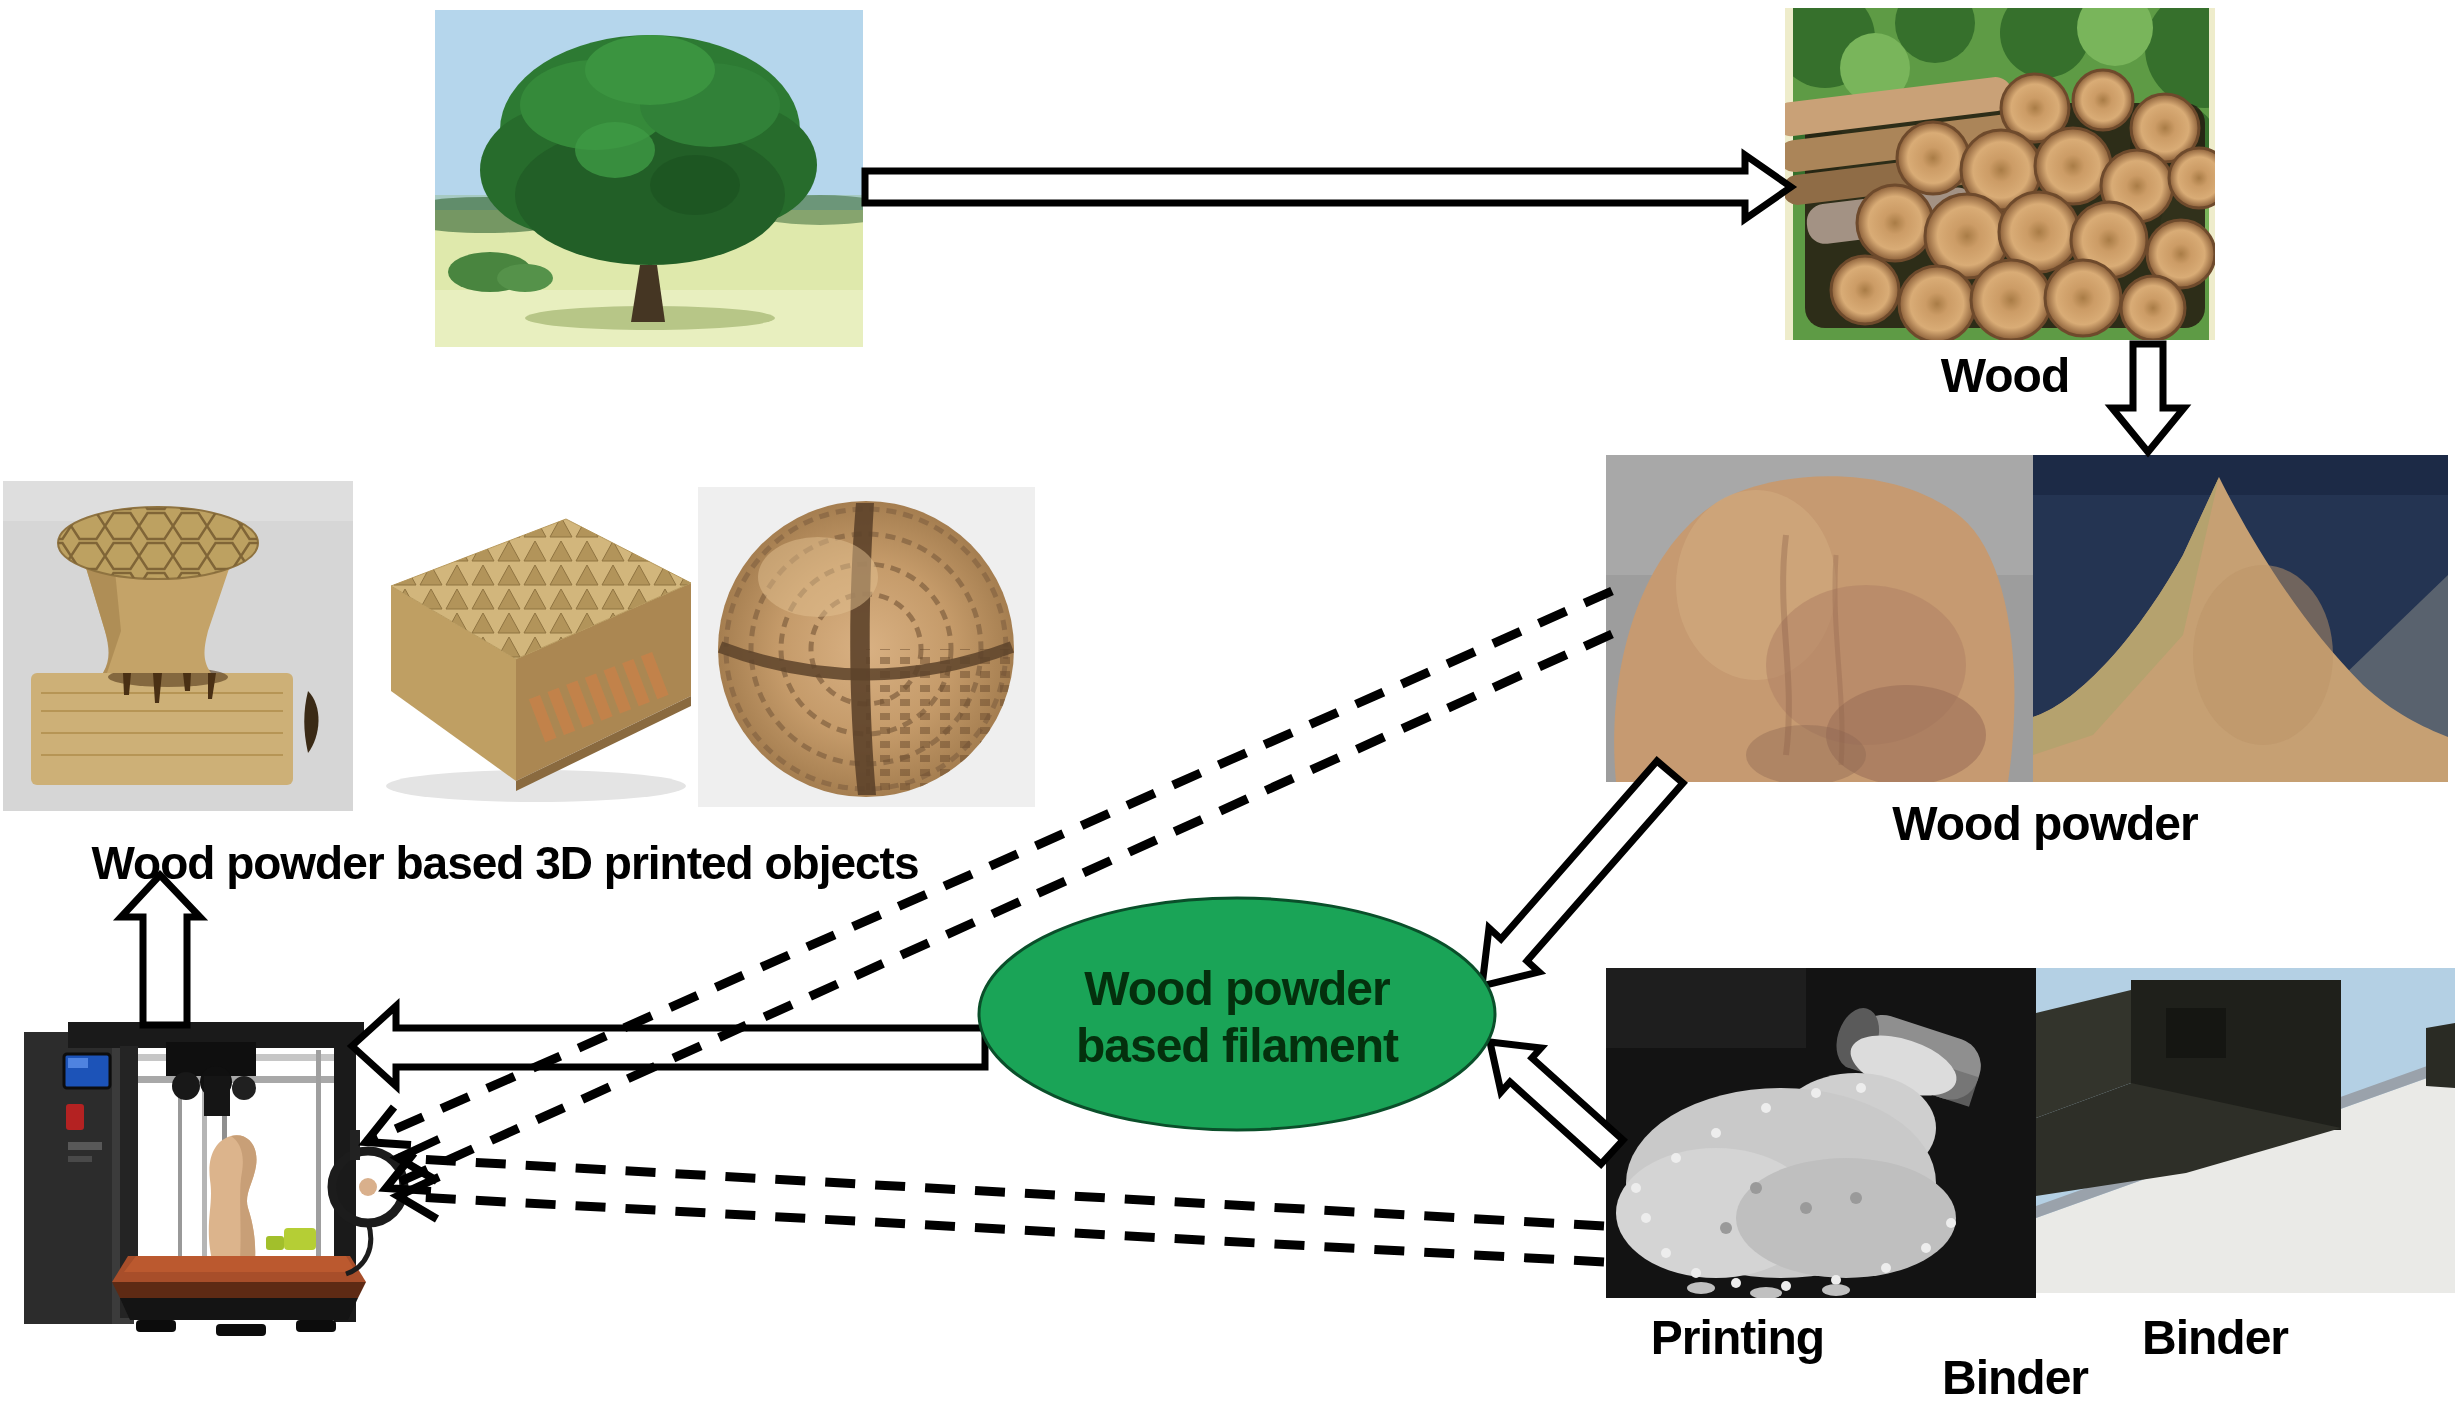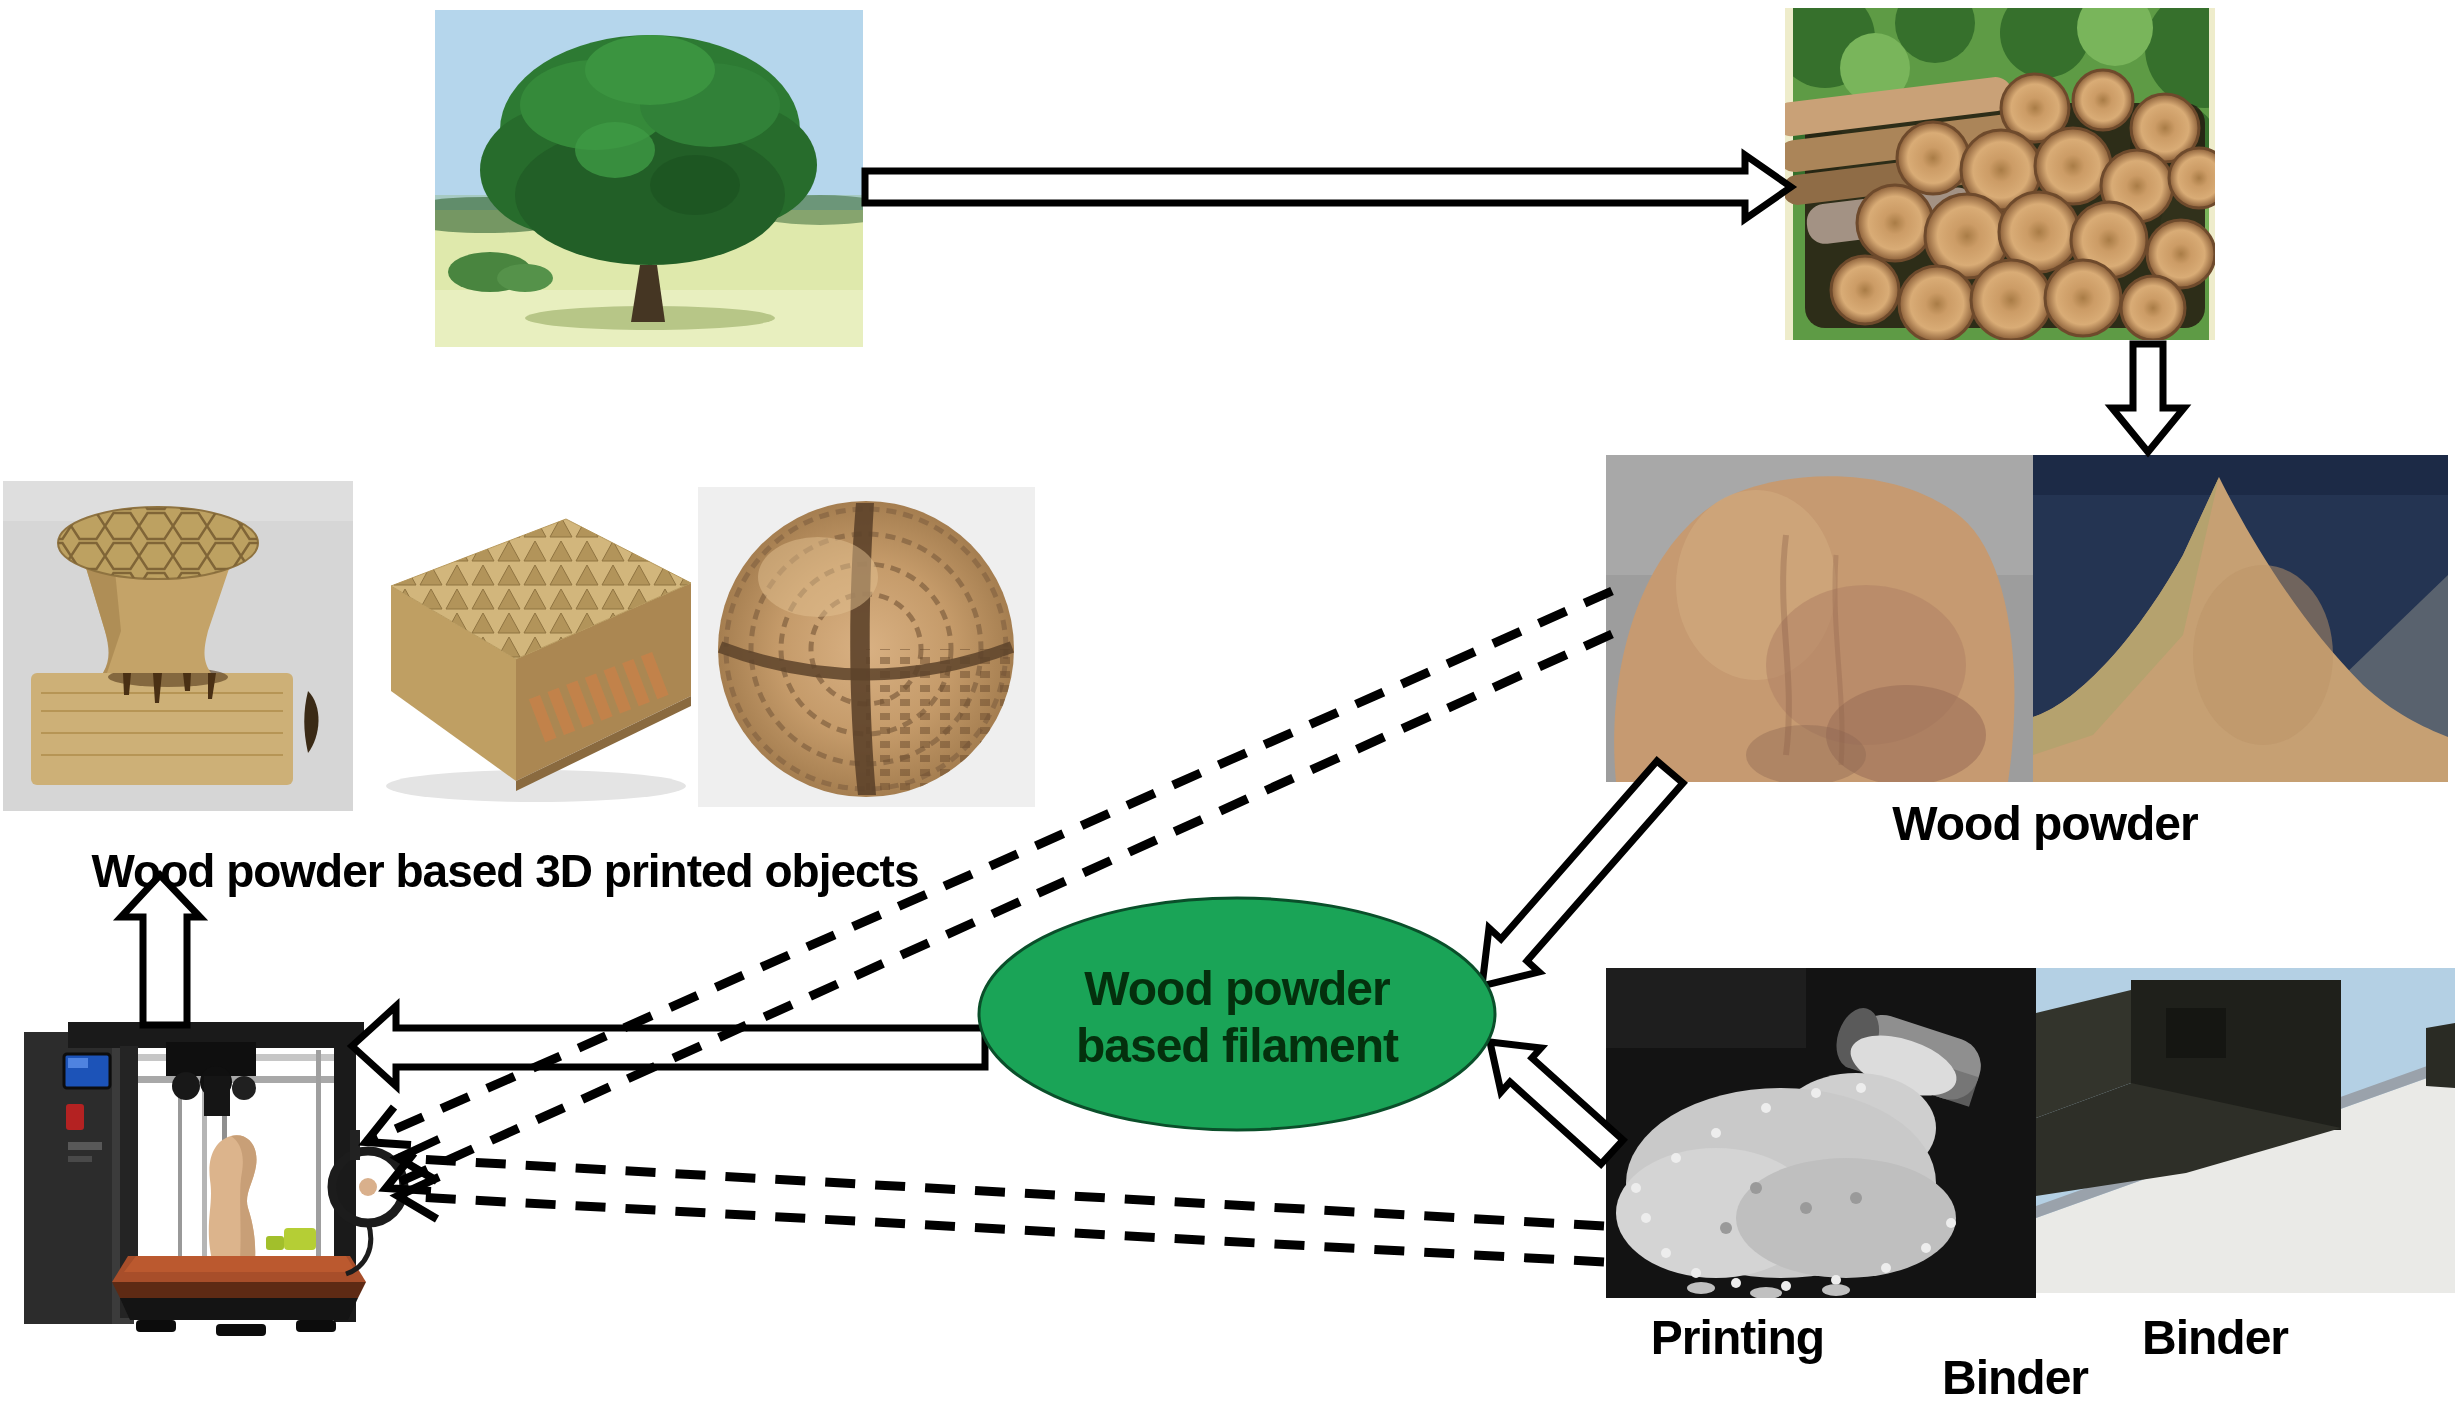"Wood" div.lbl { html: none -> <div>Wood</div> }
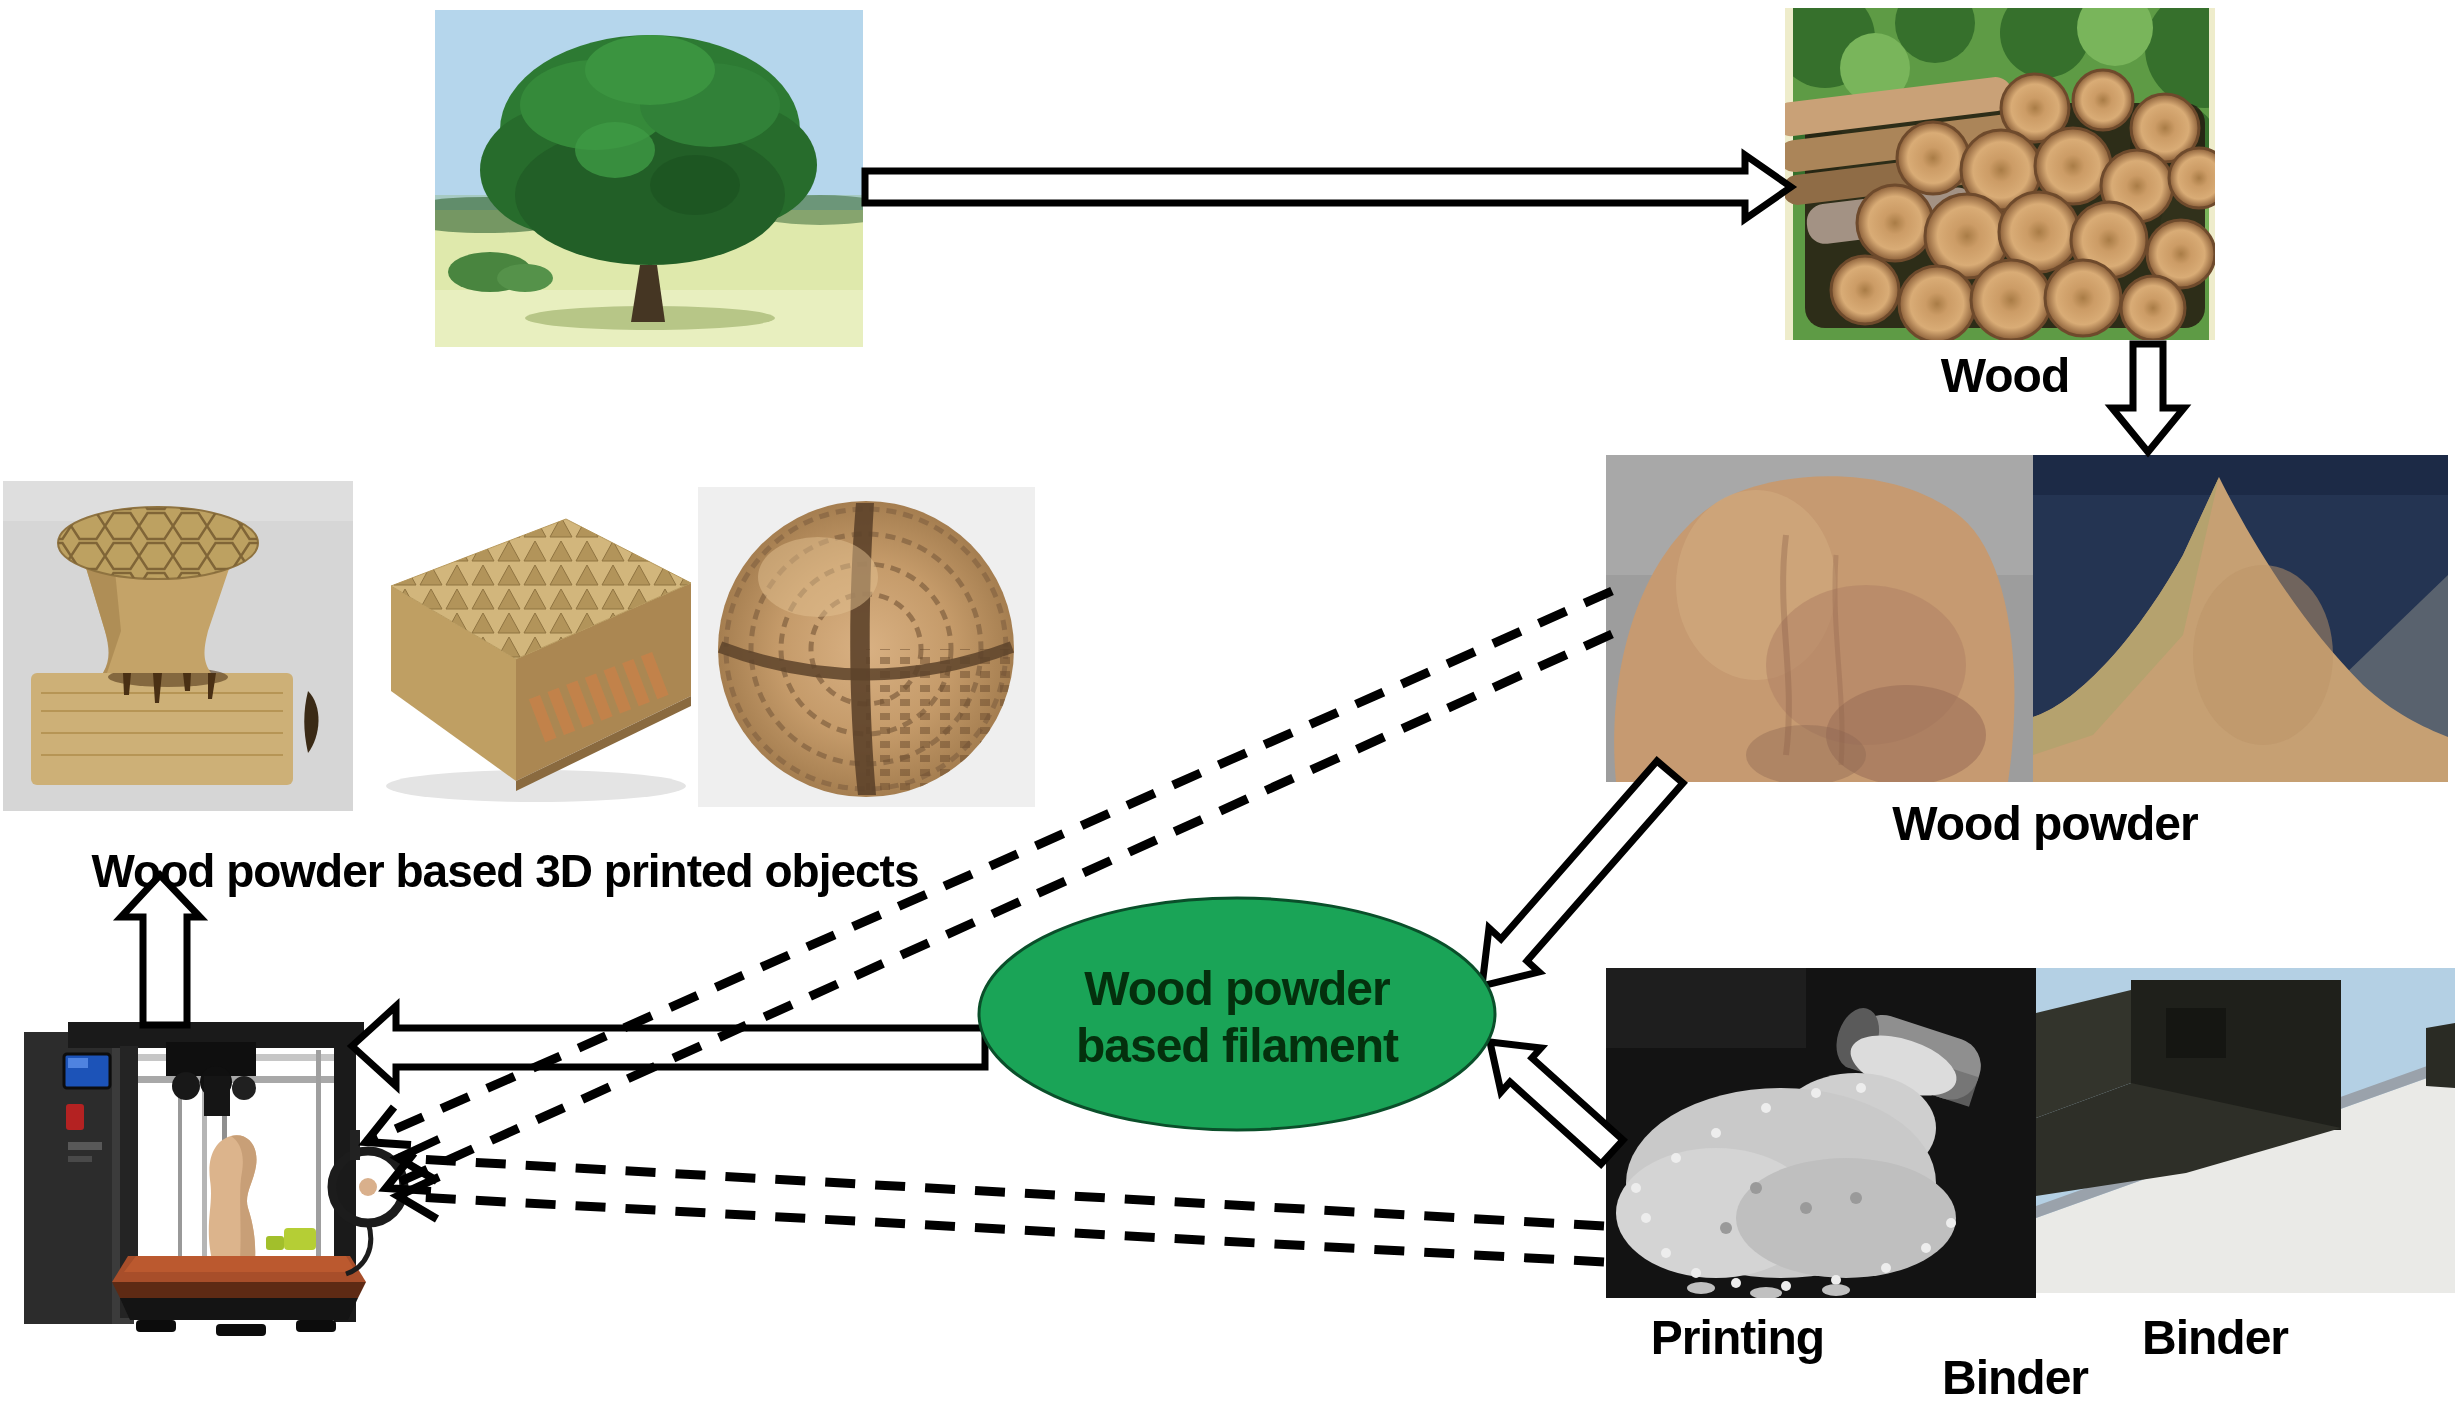"Wood powder based 3D printed" .lbl-big { margin-top: 8px -> none }
